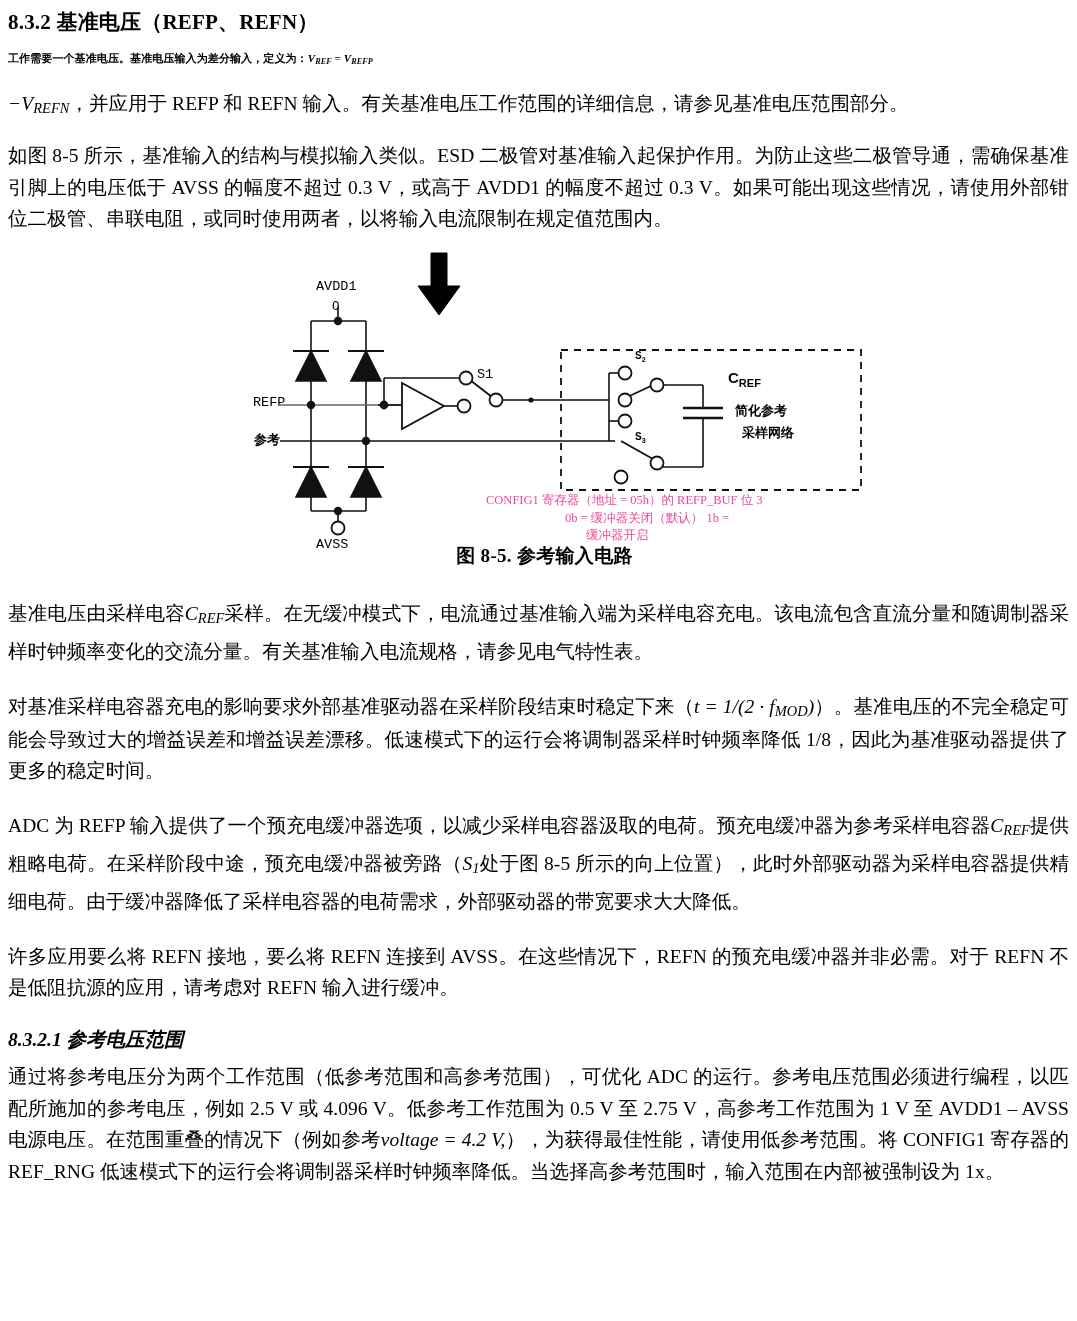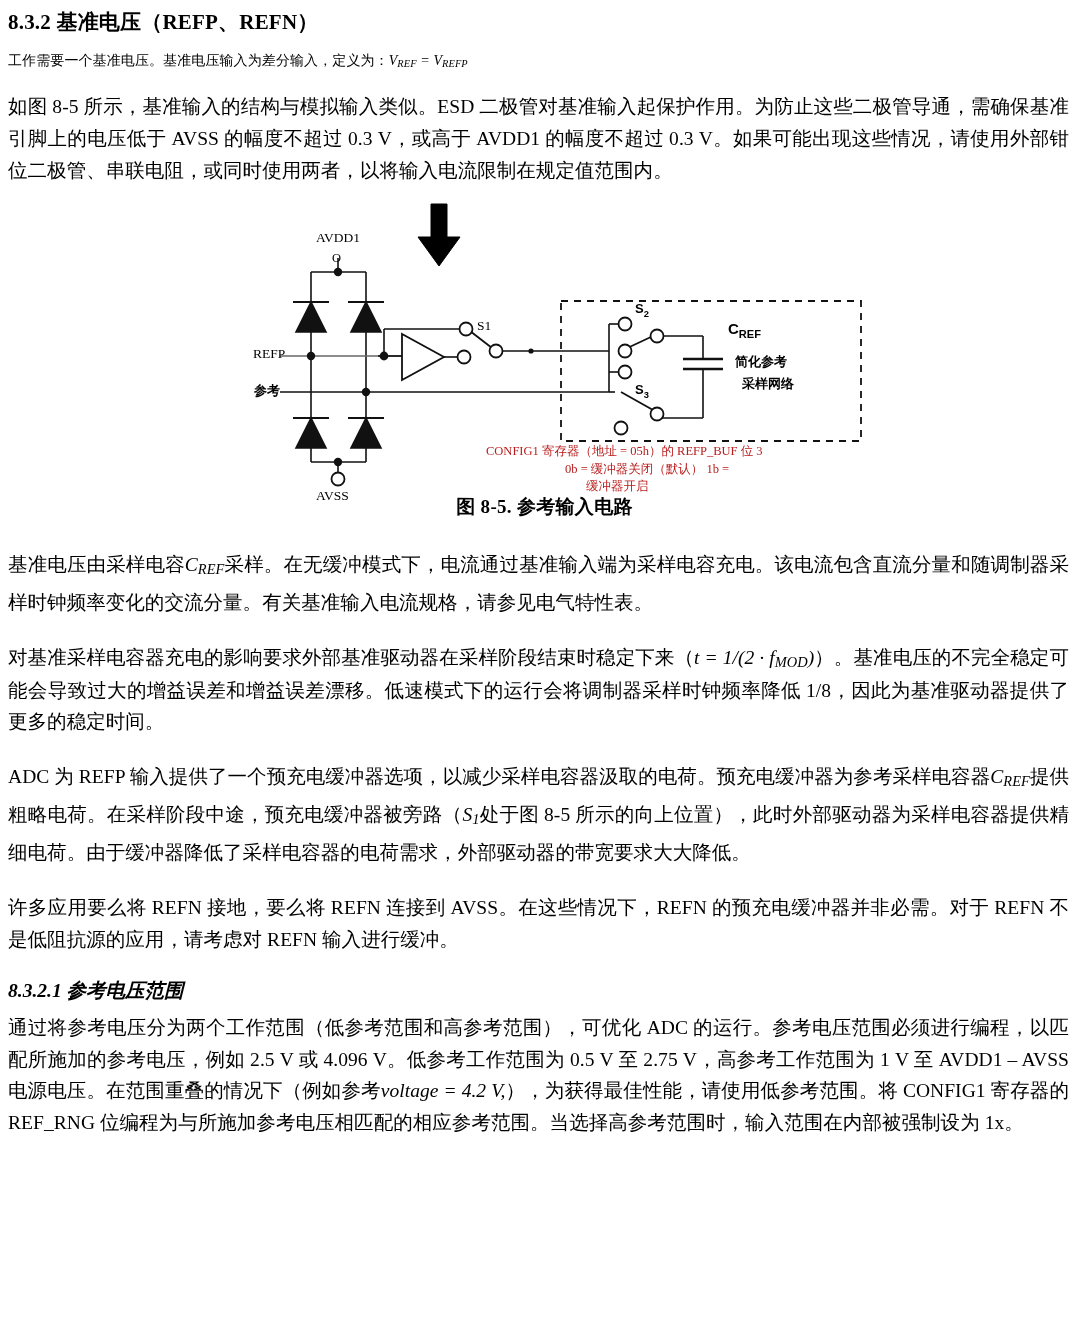"工作需要一个基准电压。基准电压输入为差分输入，定义为：VREF = VREFP" p.tiny { font-size: 14px -> 11px; font-weight: 400 -> 700 }
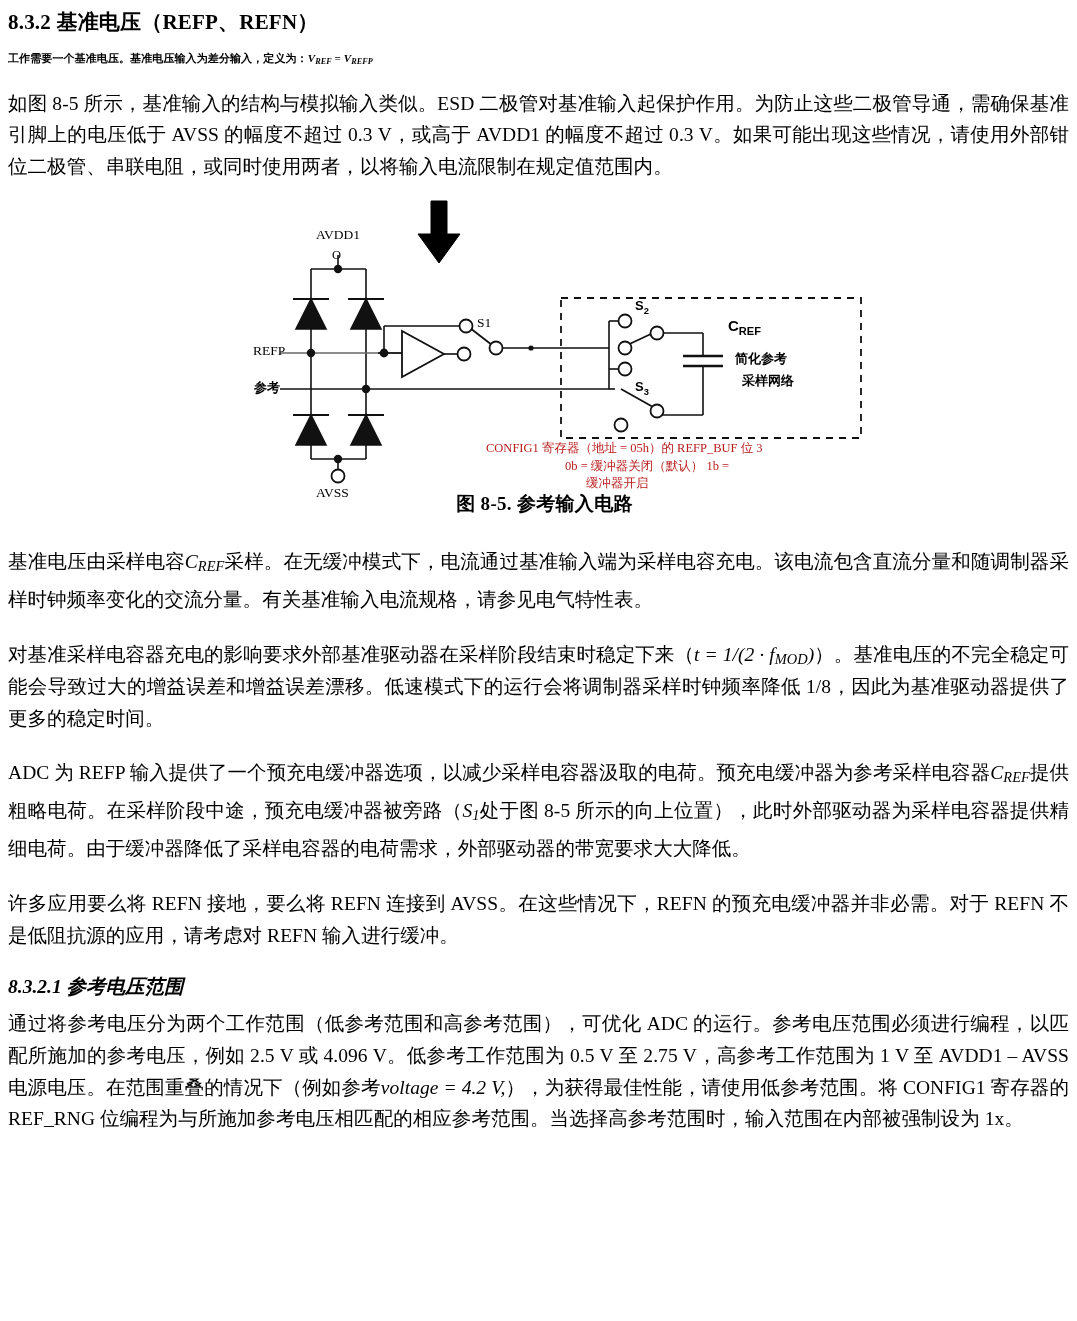"−VREFN，并应用于 REFP 和 REFN" p.body { html: none -> <p> <span><span>−V</span><span>REFN</span></span><span>，并应用于 REFP 和 REFN 输入。有关基准电压工作范围的详细信息，请参见基准电压范围部分。</span> </p> }
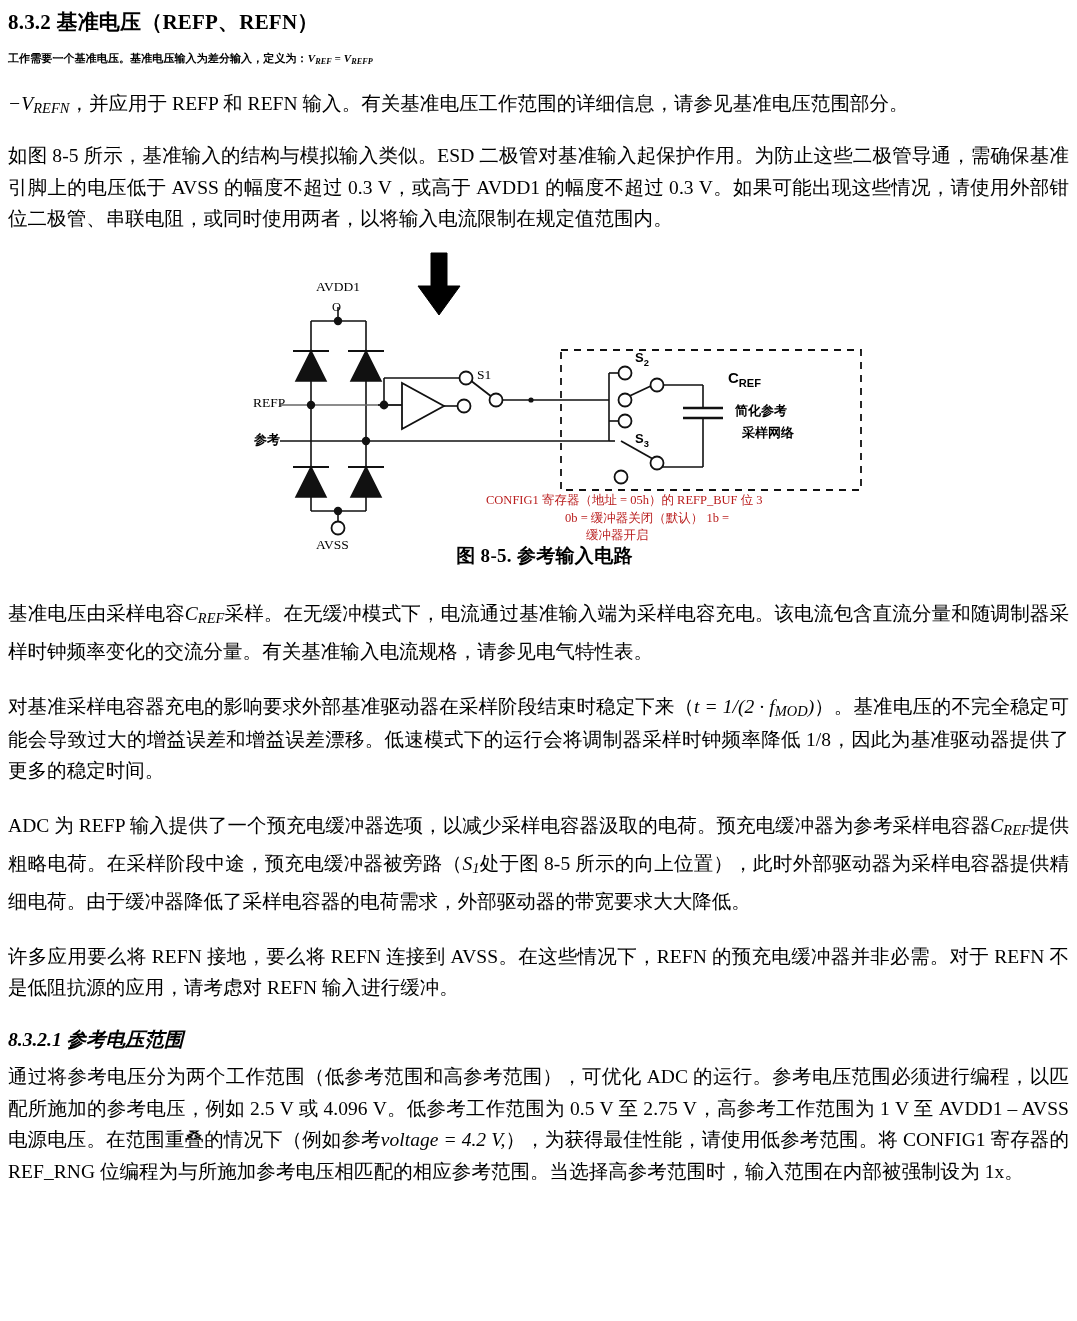"AVDD1" .lbl { font-family: Liberation Serif, serif -> Liberation Mono, monospace }
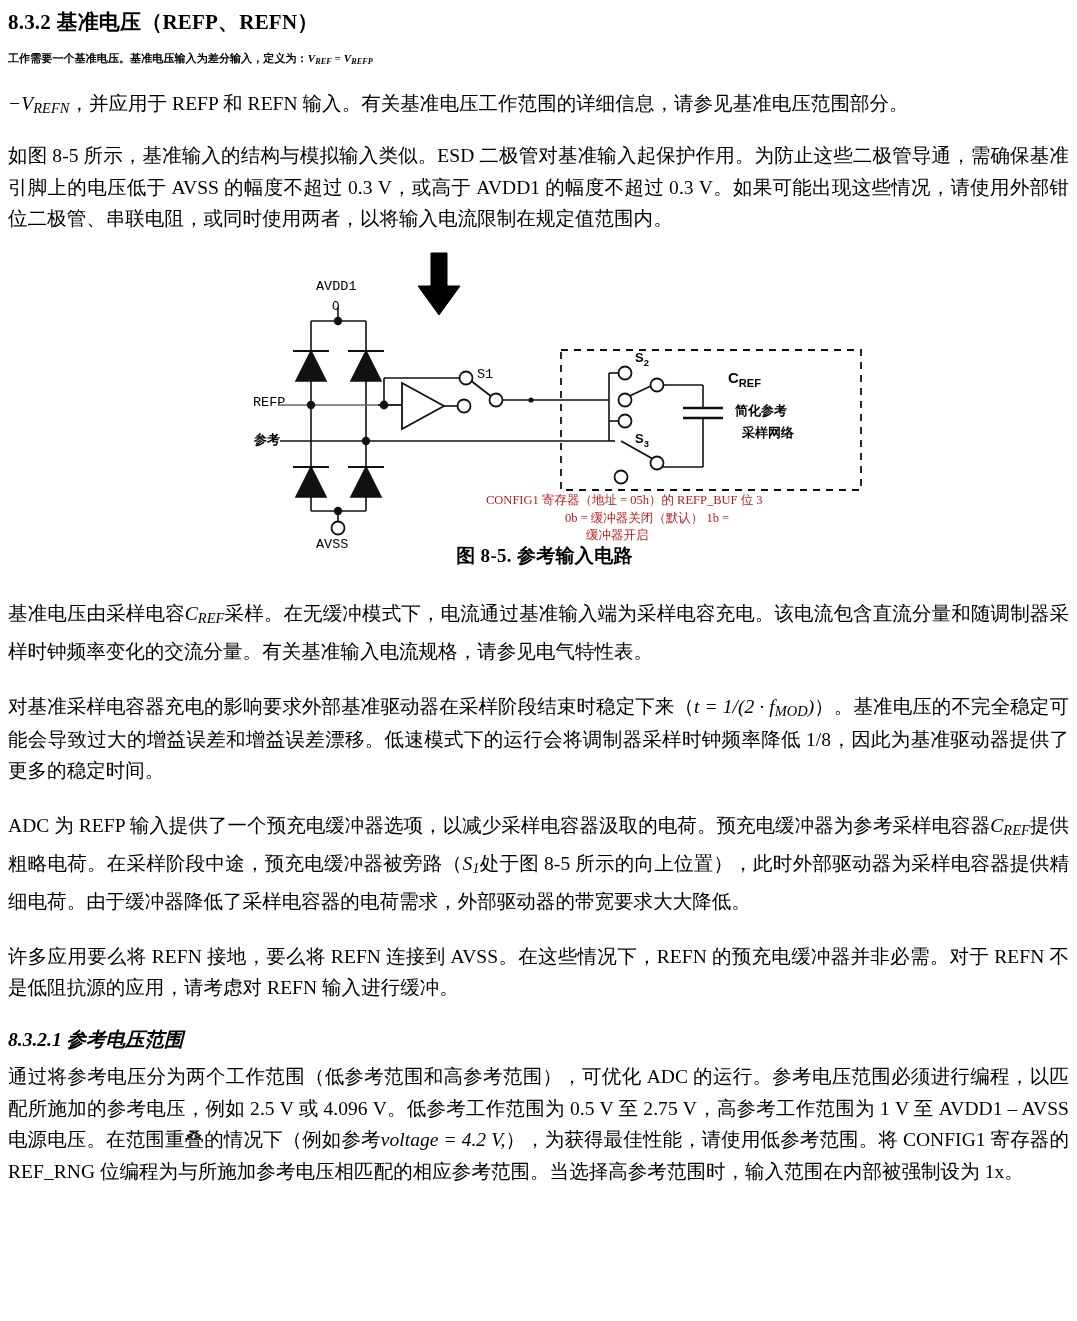"S2" .lbl-sw { font-size: 13px -> 10px }
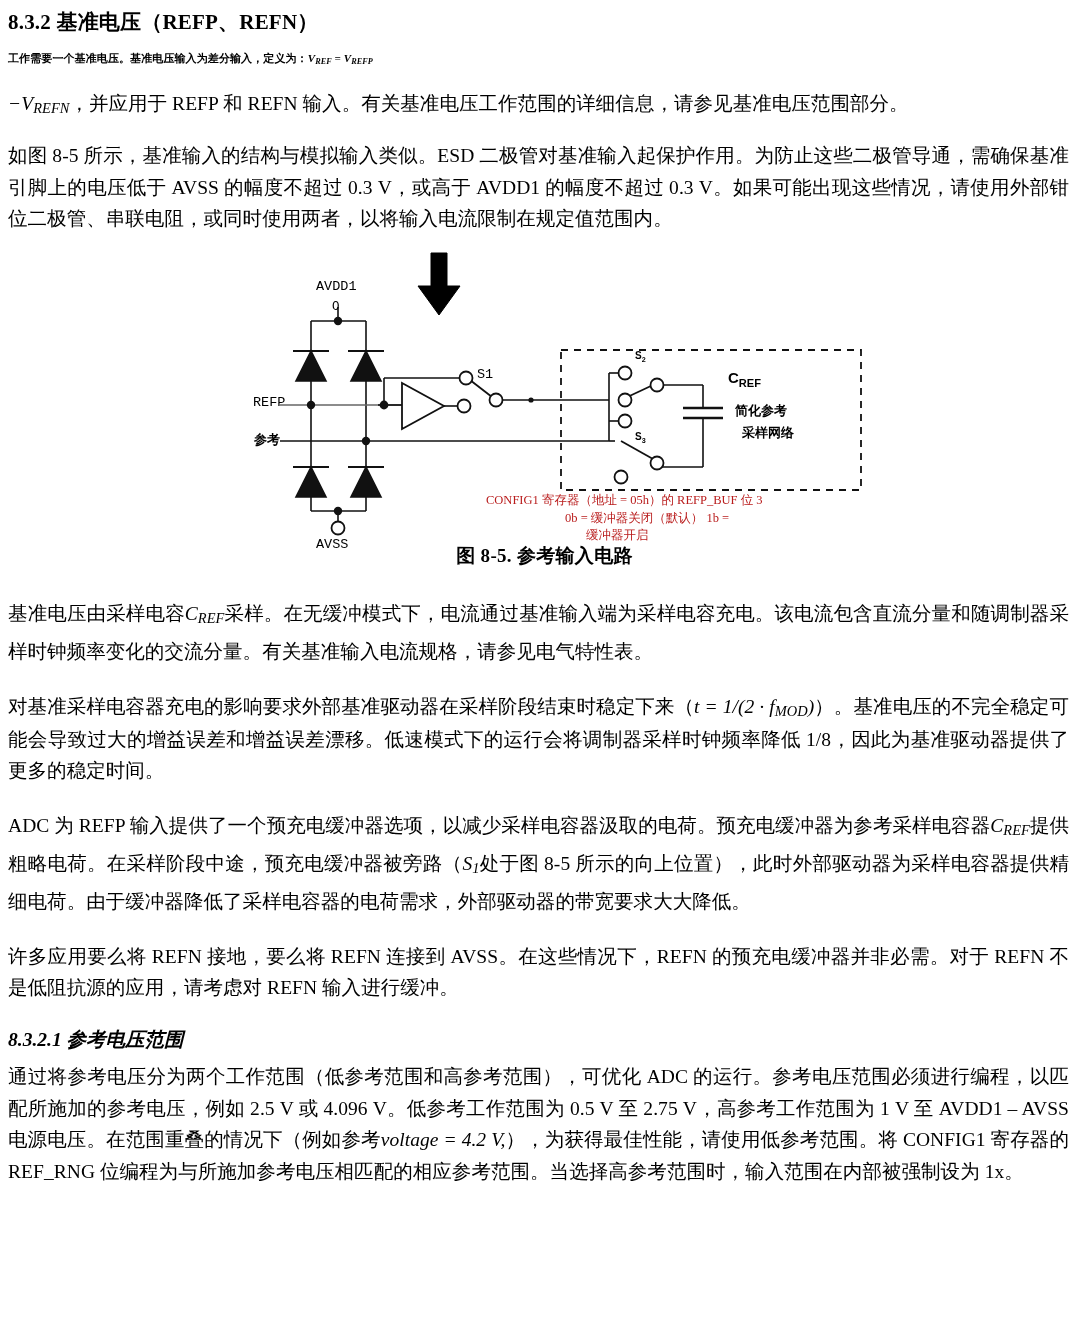"CONFIG1 寄存器（地址 = 05h）的 REFP_BUF" .annot { color: #b91c1c -> #ec4899 }
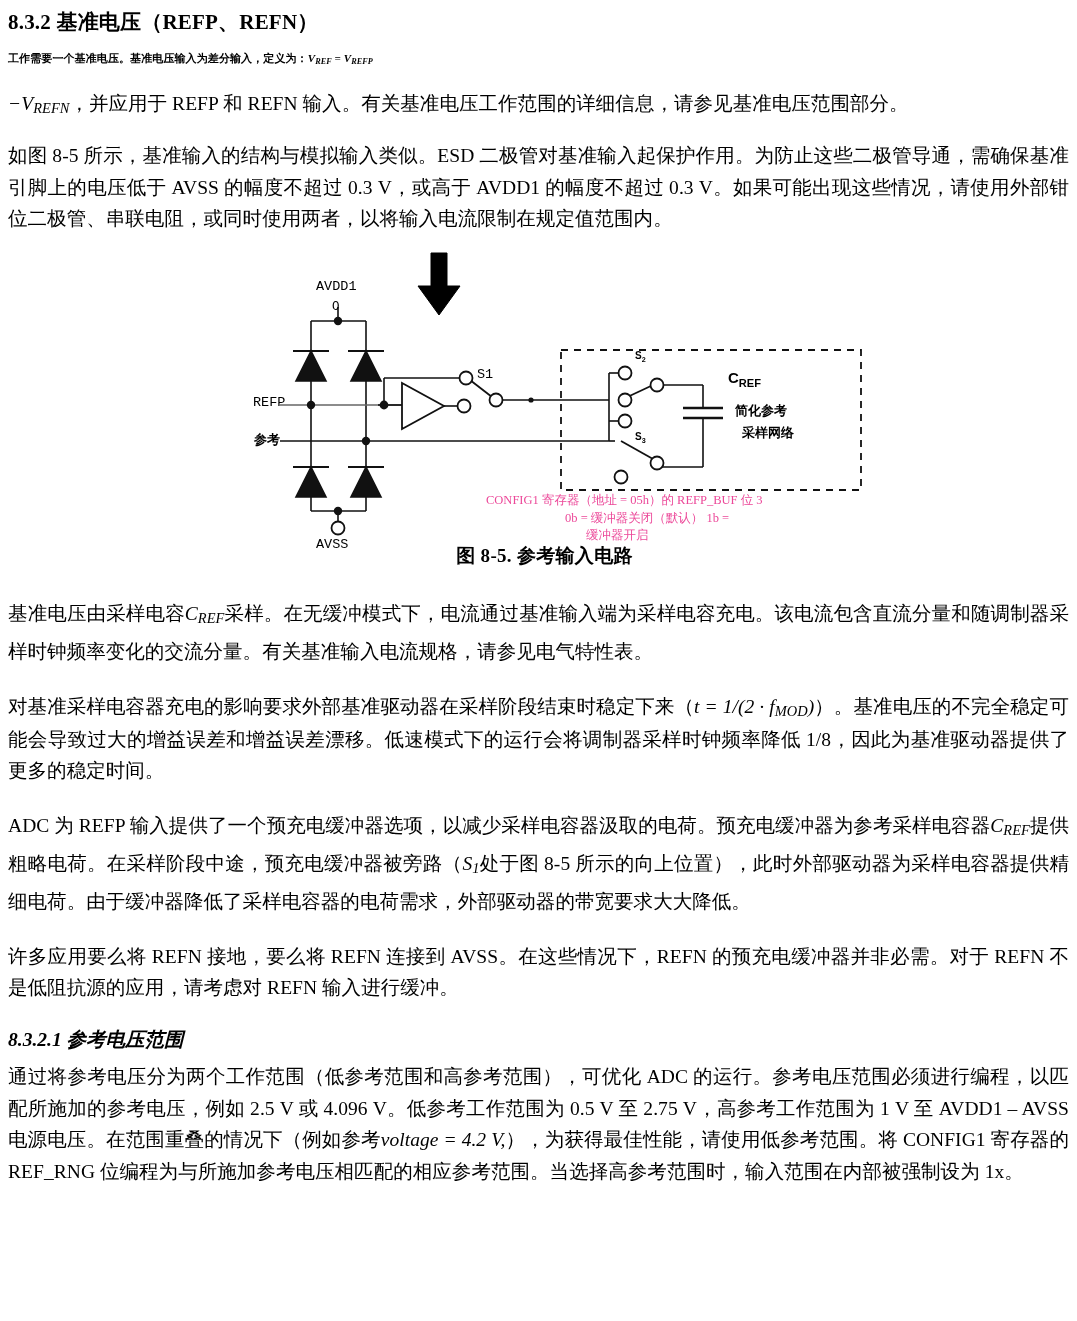"），为获得最佳性能，请使用低参考范围。将 CONFIG1 寄存器的" span { text: 位编程为与所施加参考电压相匹配的相应参考范围 -> 低速模式下的运行会将调制器采样时钟频率降低 }
